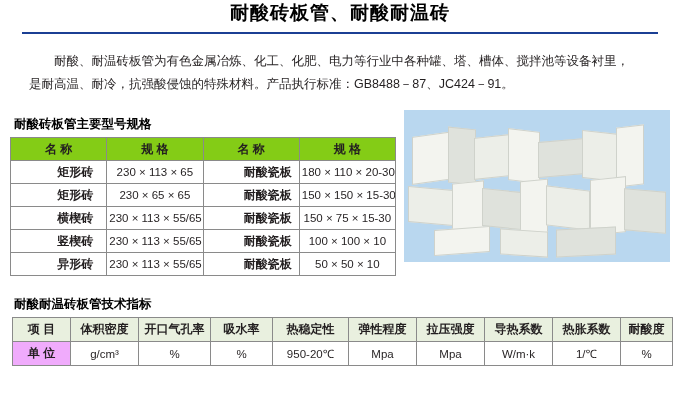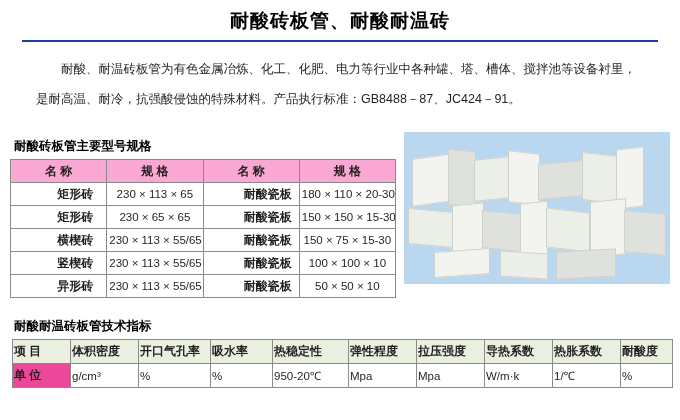"耐酸砖板管、耐酸耐温砖" .title { padding-top: 8px -> none }
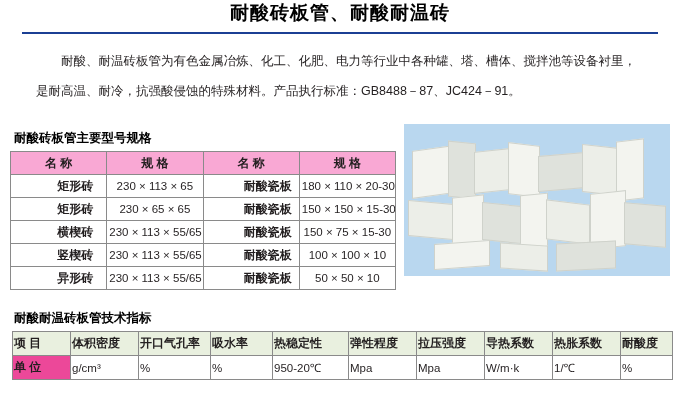"耐酸、耐温砖板管为有色金属冶炼、化工、化肥、电力等行业中各种罐、塔、槽体、搅拌池" .intro p { margin: 8px -> 1px }
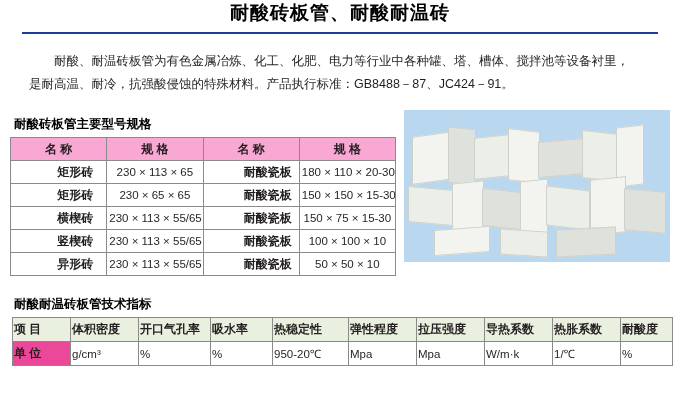"名 称" table.grid th { background: #f9a8d4 -> #84cc16 }
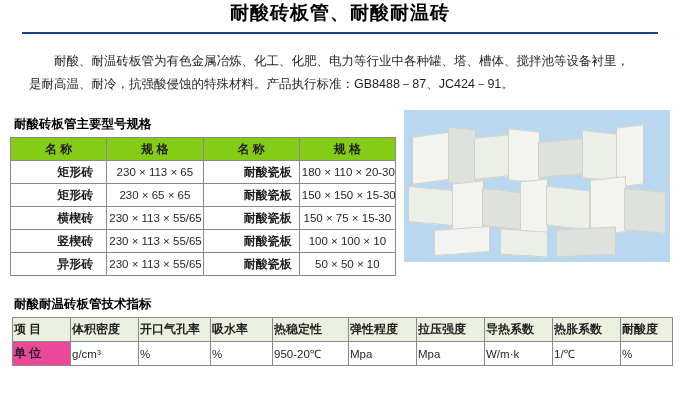"项 目" table.spec th, table.spec td { text-align: left -> center }
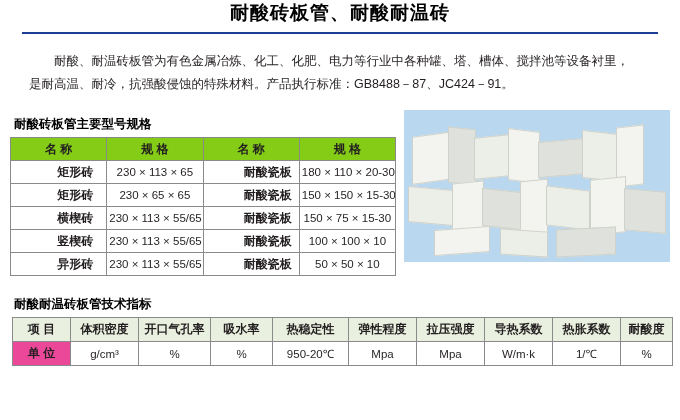"单 位" table.spec td.rowlabel { background: #ec4899 -> #f0abfc }
